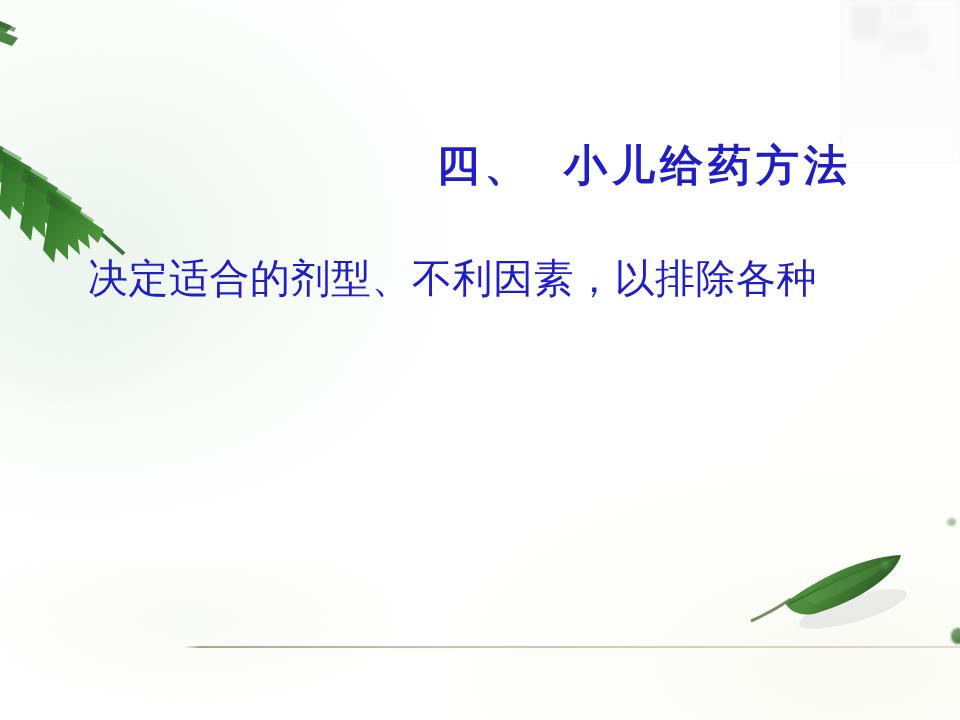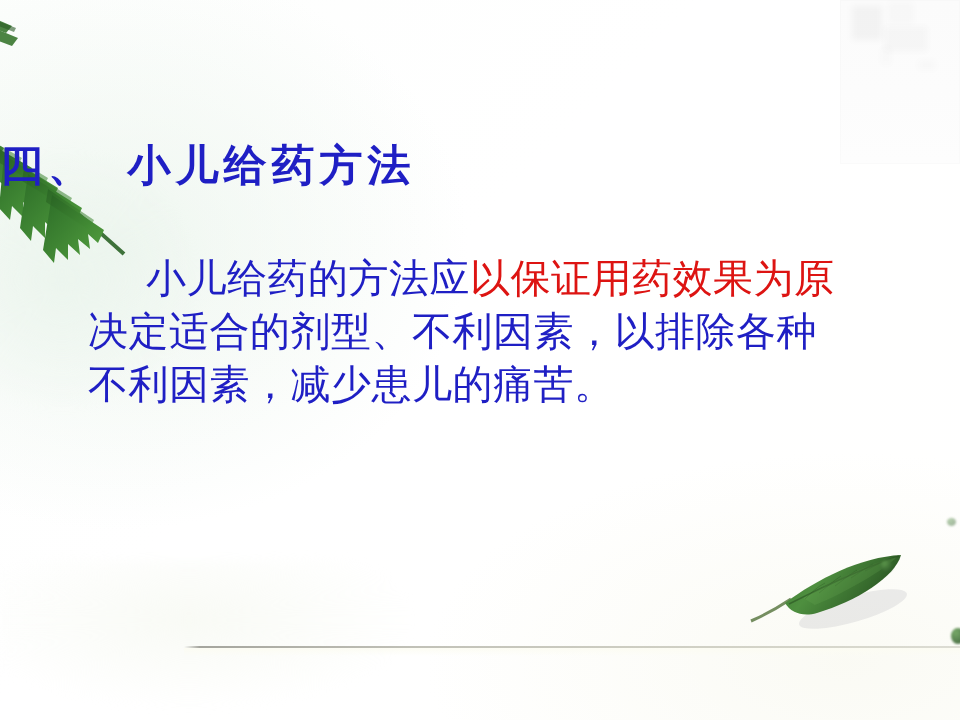"四、 小儿给药方法" .title { text-align: left -> right }
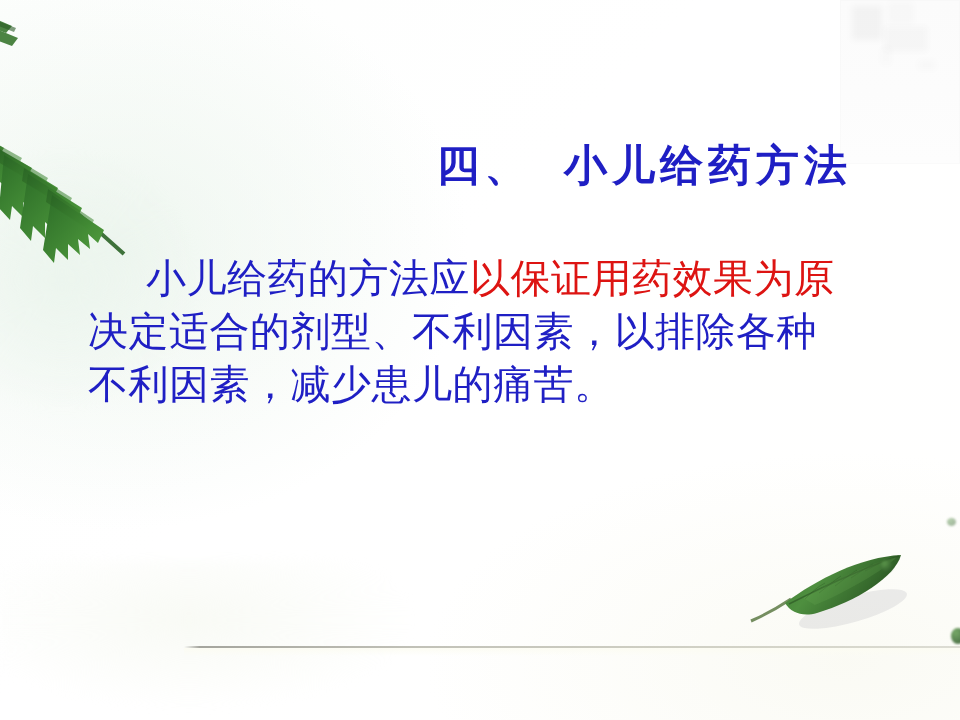"小儿给药的方法应以保证用药效果为原" p { html: <p><span></span><span>小儿给药的方法应</span><span>以保证用药效果为原</span></p> -> none }
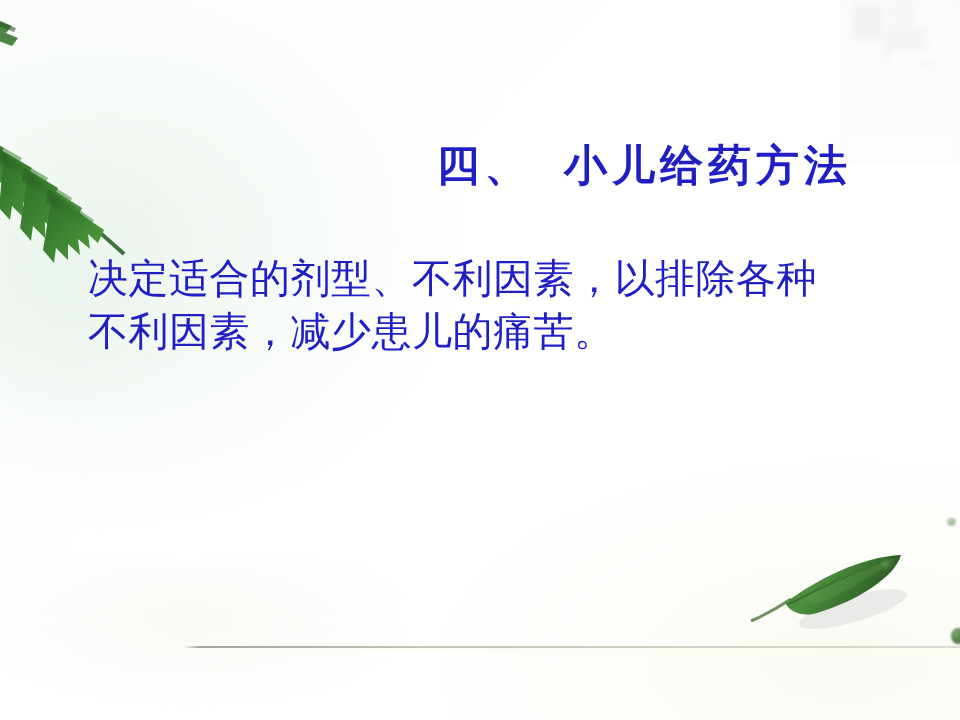"不利因素，减少患儿的痛苦。" p { html: <p><span>不利因素，减少患儿的痛苦。</span></p> -> none }
